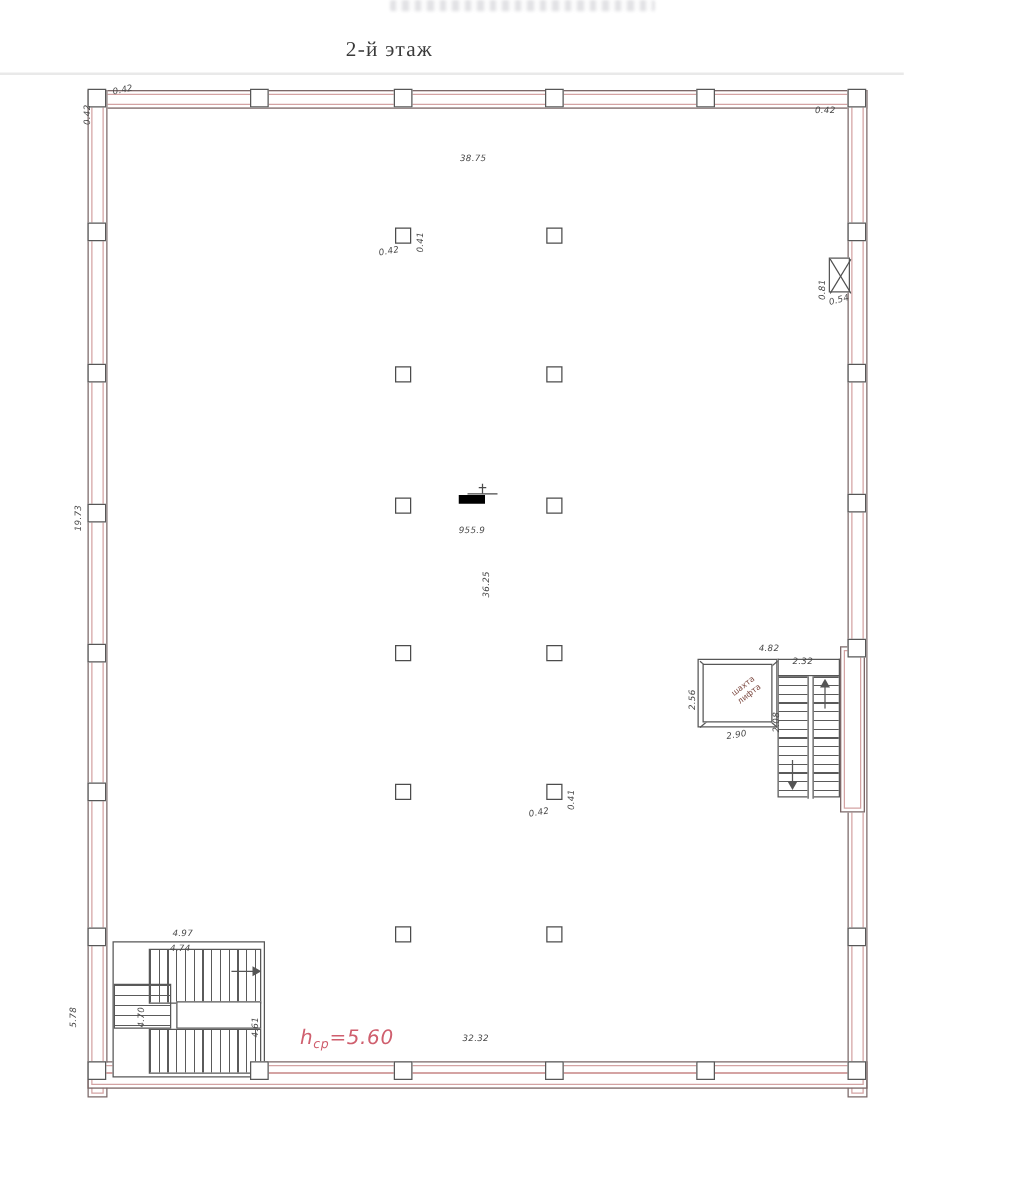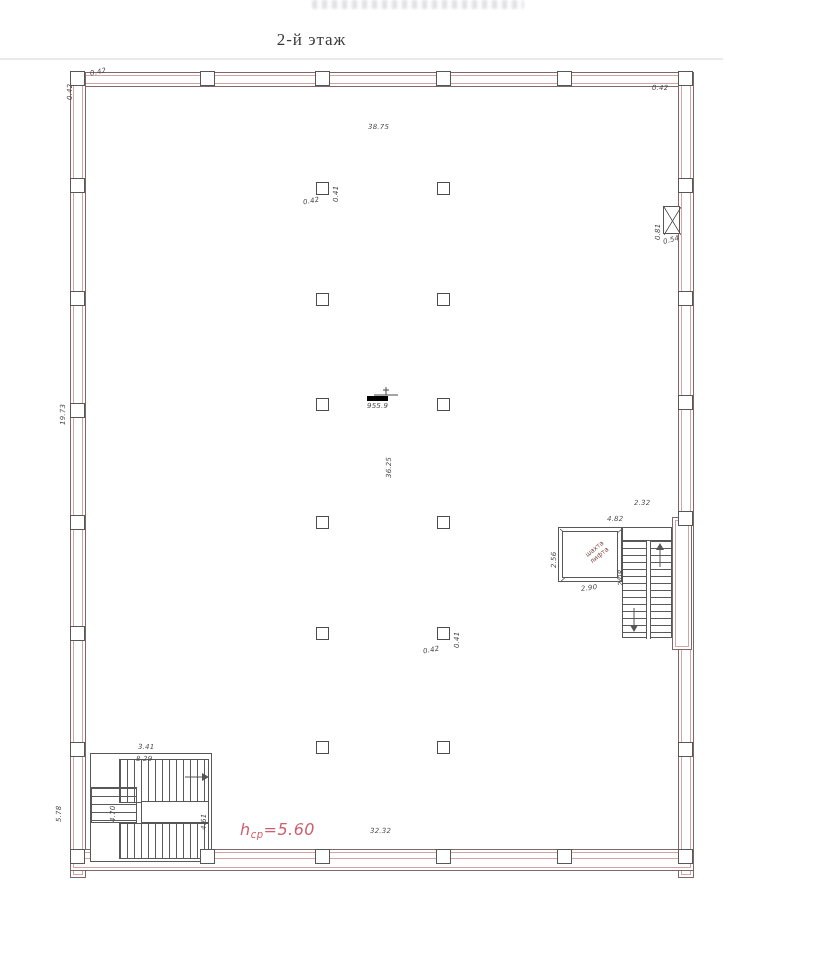"955.9" div.dim { border-top: 5px solid #000000 -> 7px solid #000000; padding-top: 1px -> 17px }
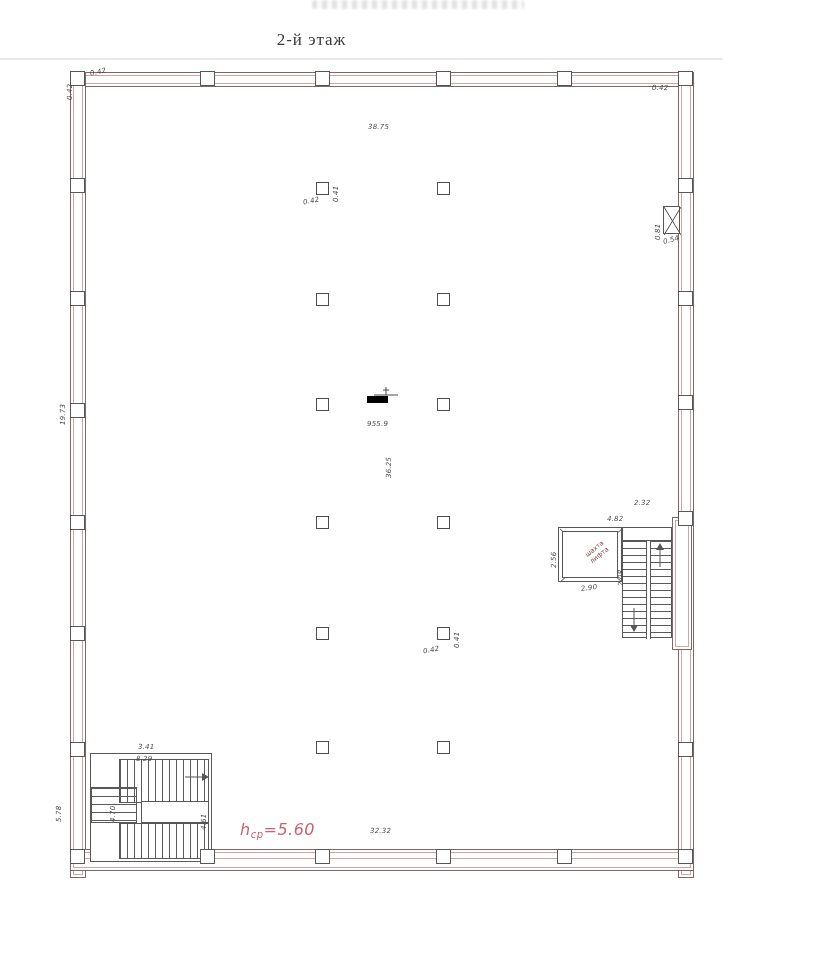"2.32" div.dim { top: 499px -> 525px }
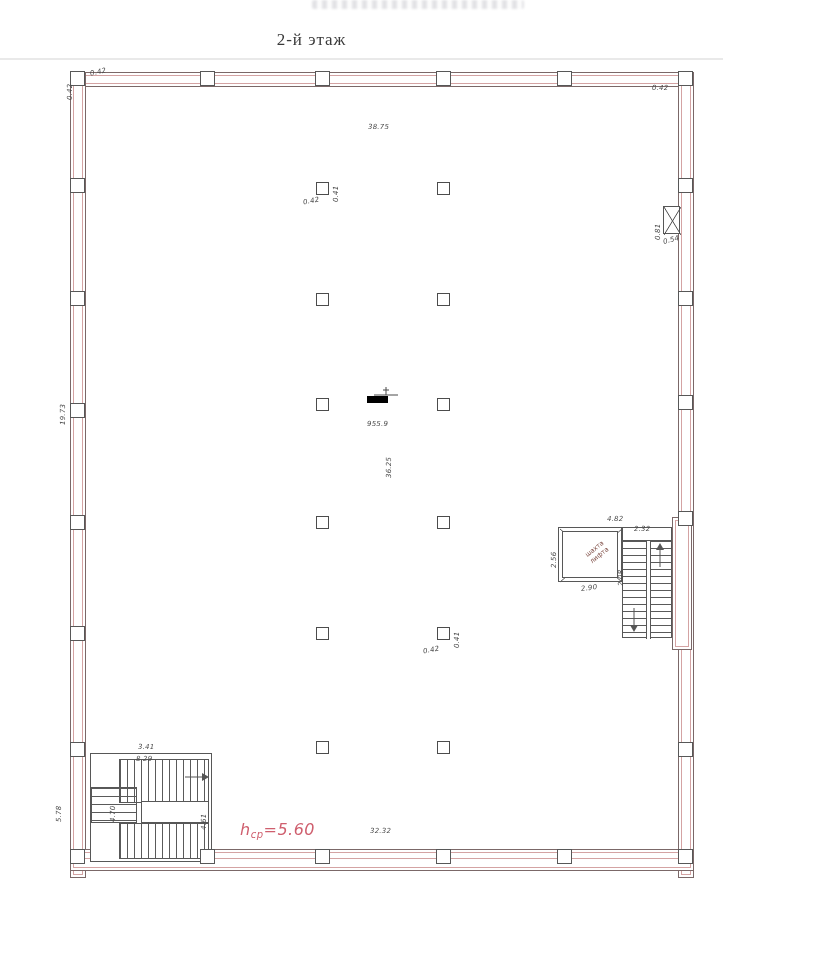"3.41" div.dim { text: 3.41 -> 4.97 }
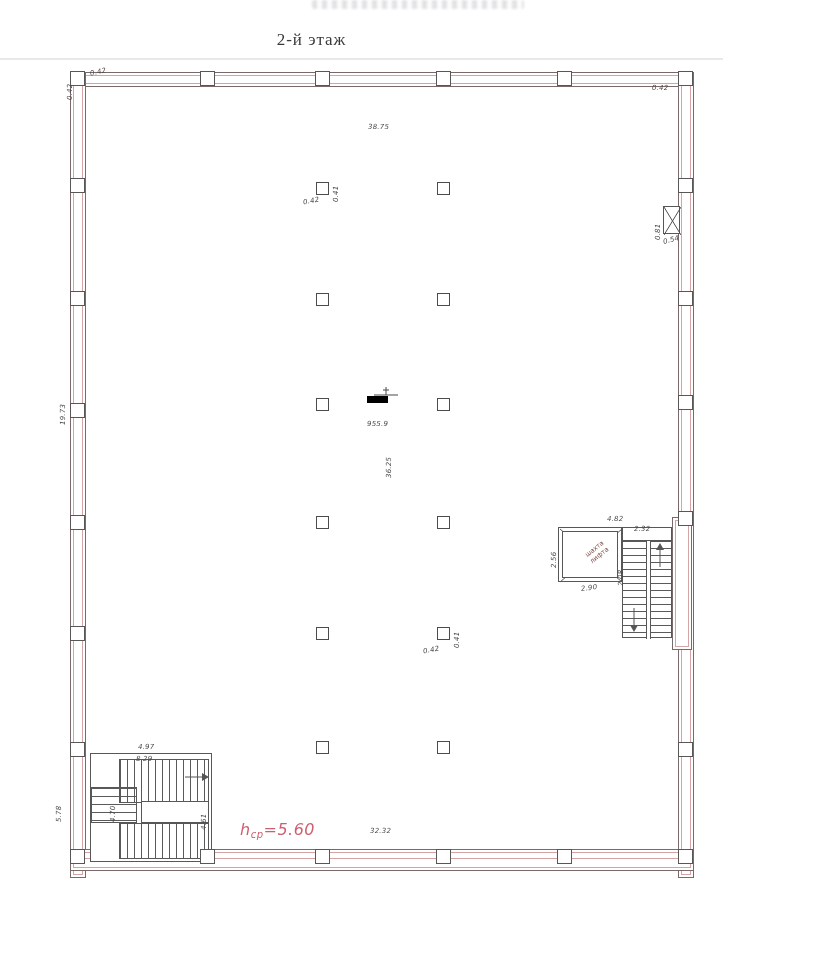"8.29" div.dim { text: 8.29 -> 4.74 }
